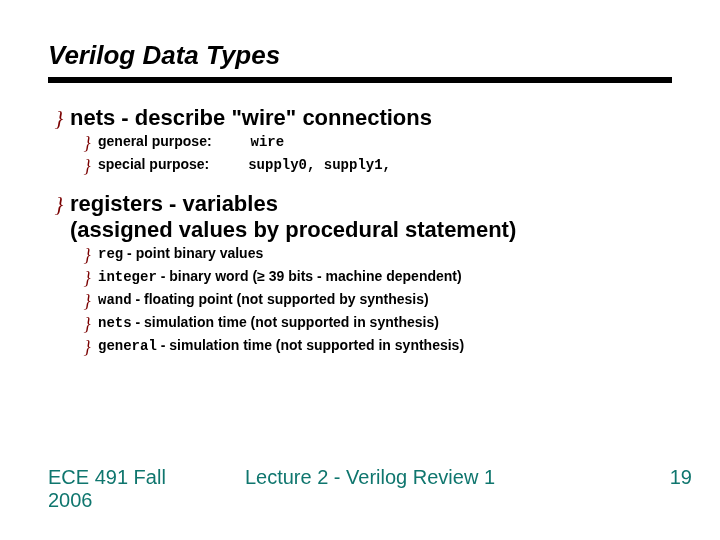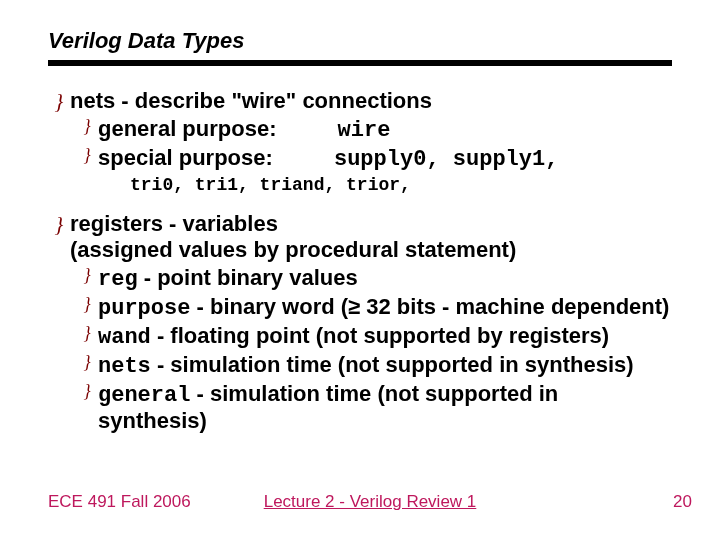"Verilog Data Types" h1 { font-size: 22px -> 26px; margin: 0 0 6px 0 -> 12px 0 6px 0 }
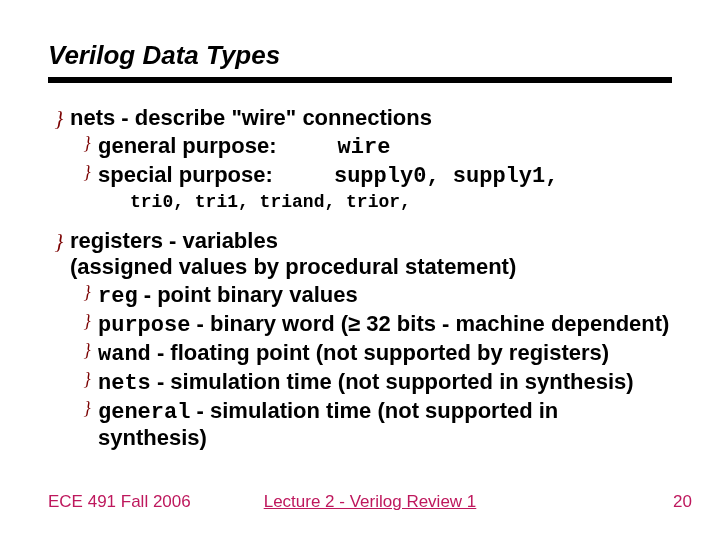"general purpose: wire" .l2 .btext { font-size: 22px -> 14px }
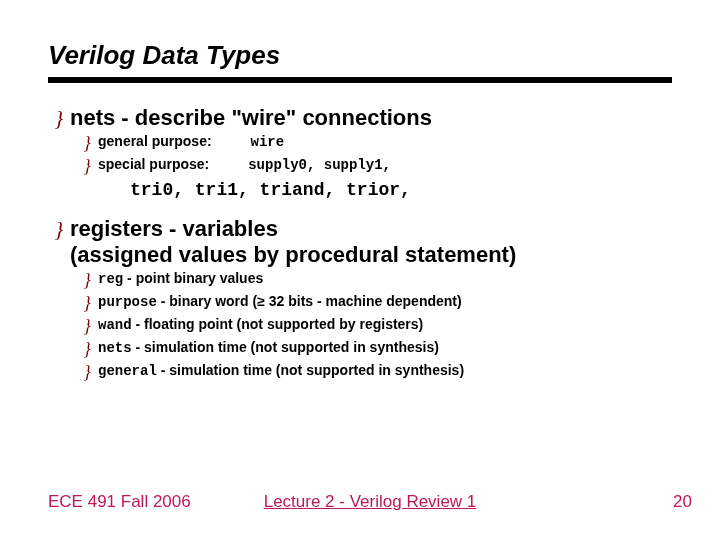"tri0, tri1, triand, trior," div.sub { html: <div>tri0, tri1, triand, trior,</div> -> none }
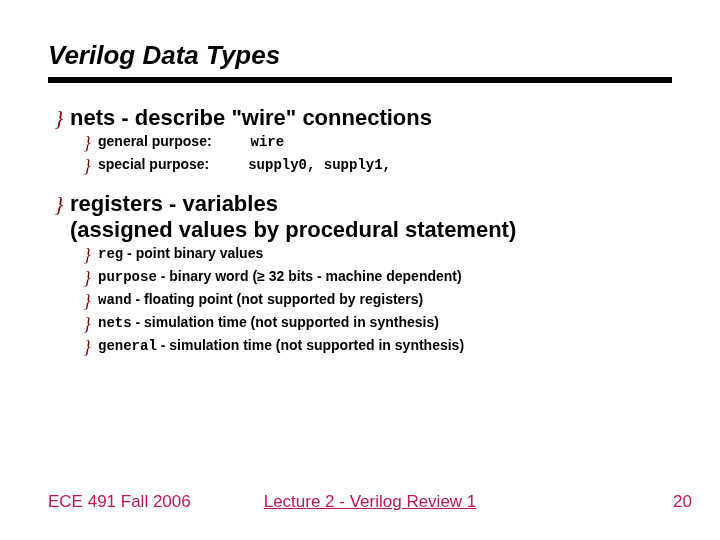"purpose" span.mono { text: purpose -> integer }
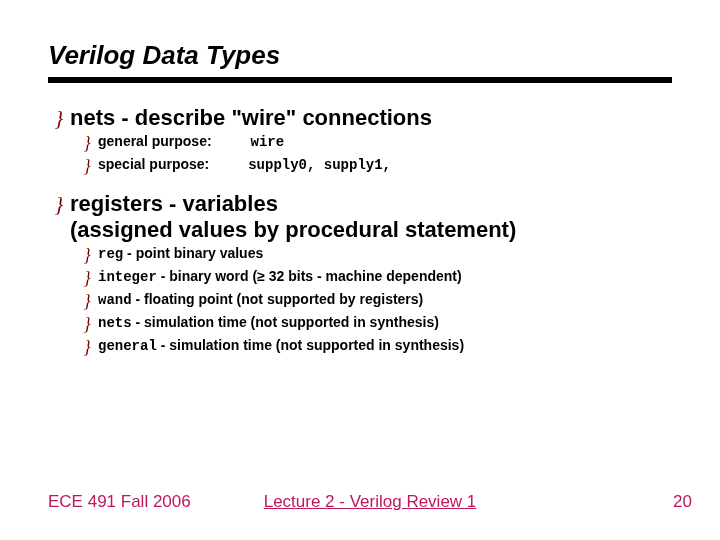"- binary word (≥ 32" span { text: 32 -> 39 }
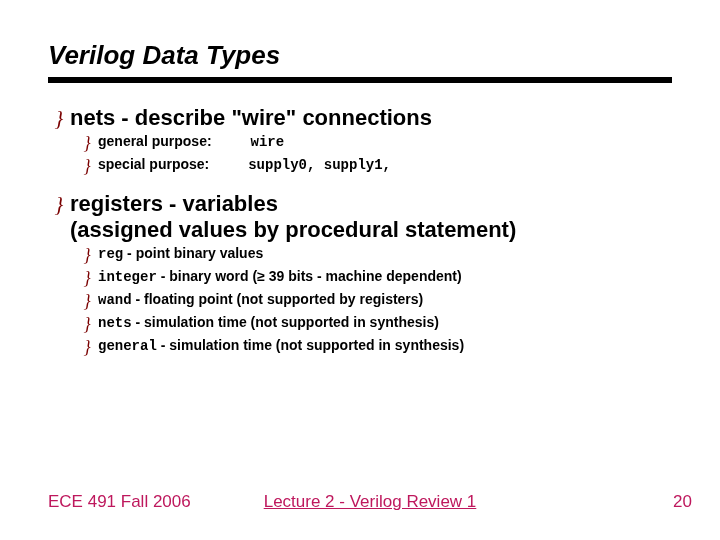"- floating point (not supported" span { text: registers -> synthesis }
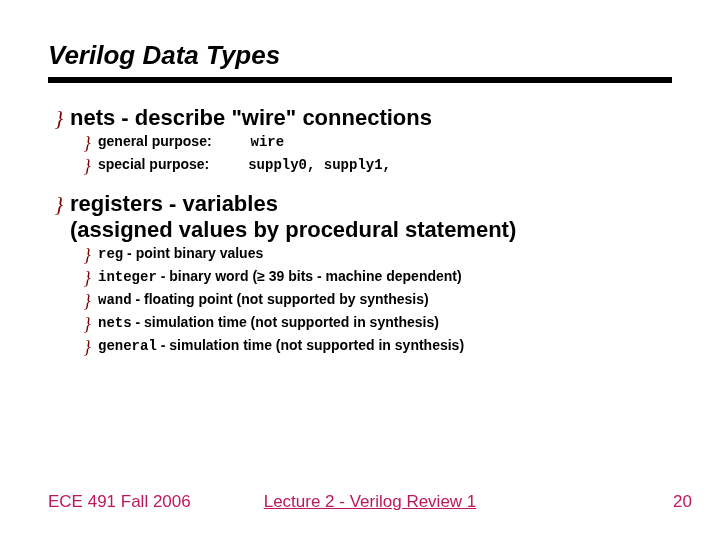"ECE 491 Fall 2006" .footer { color: #be185d -> #0f766e; font-size: 17px -> 20px }
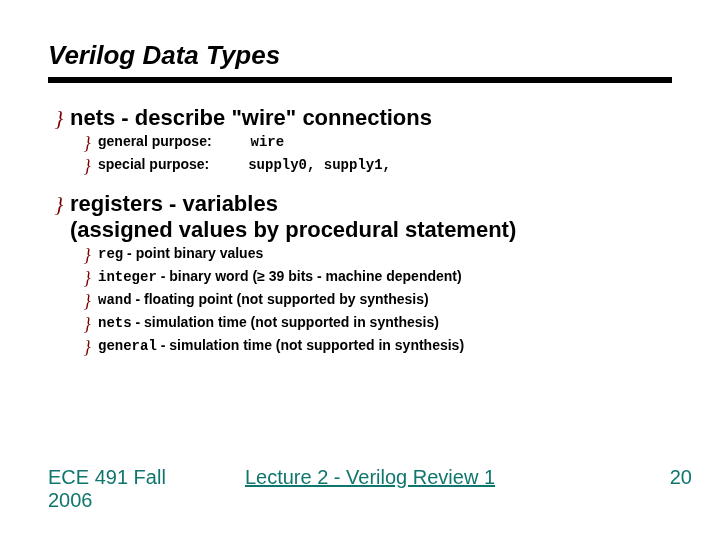"Lecture 2 - Verilog Review" .footer-center { text-decoration: underline -> none }
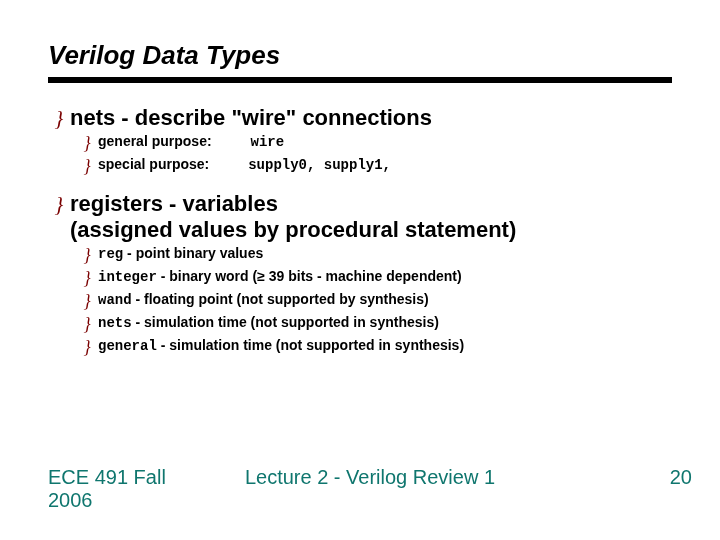"20" span.footer-right { text: 20 -> 19 }
